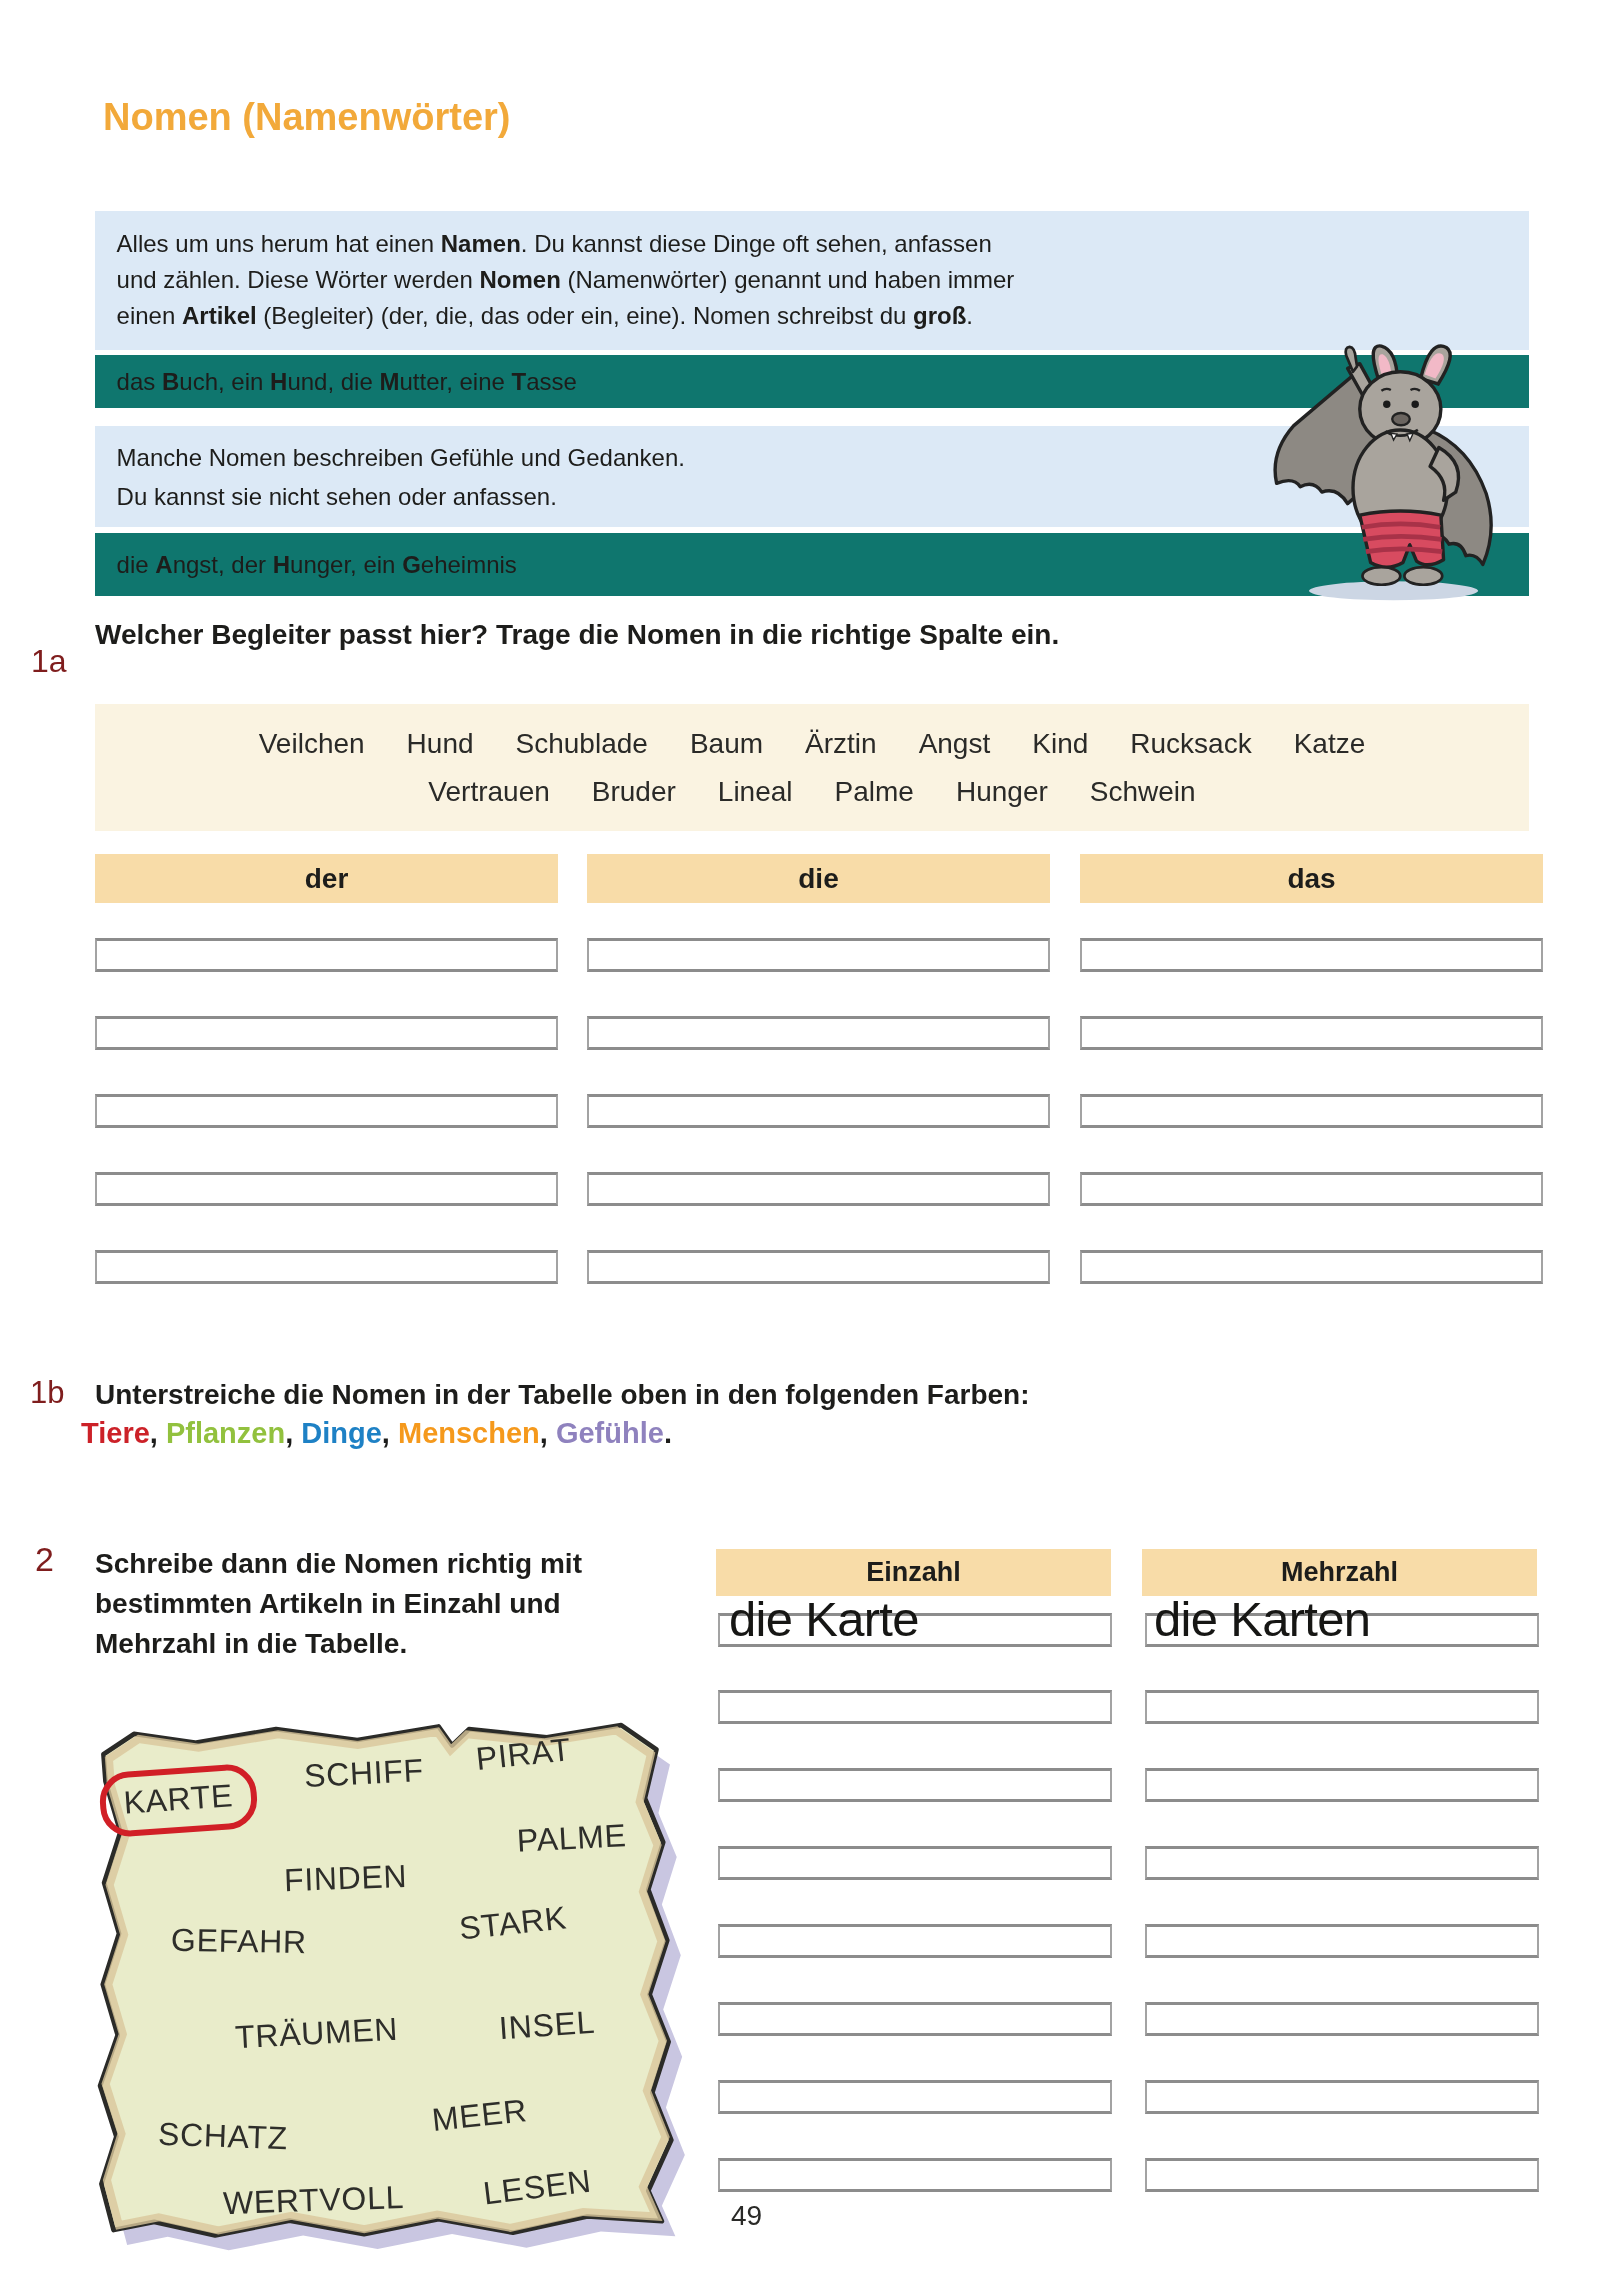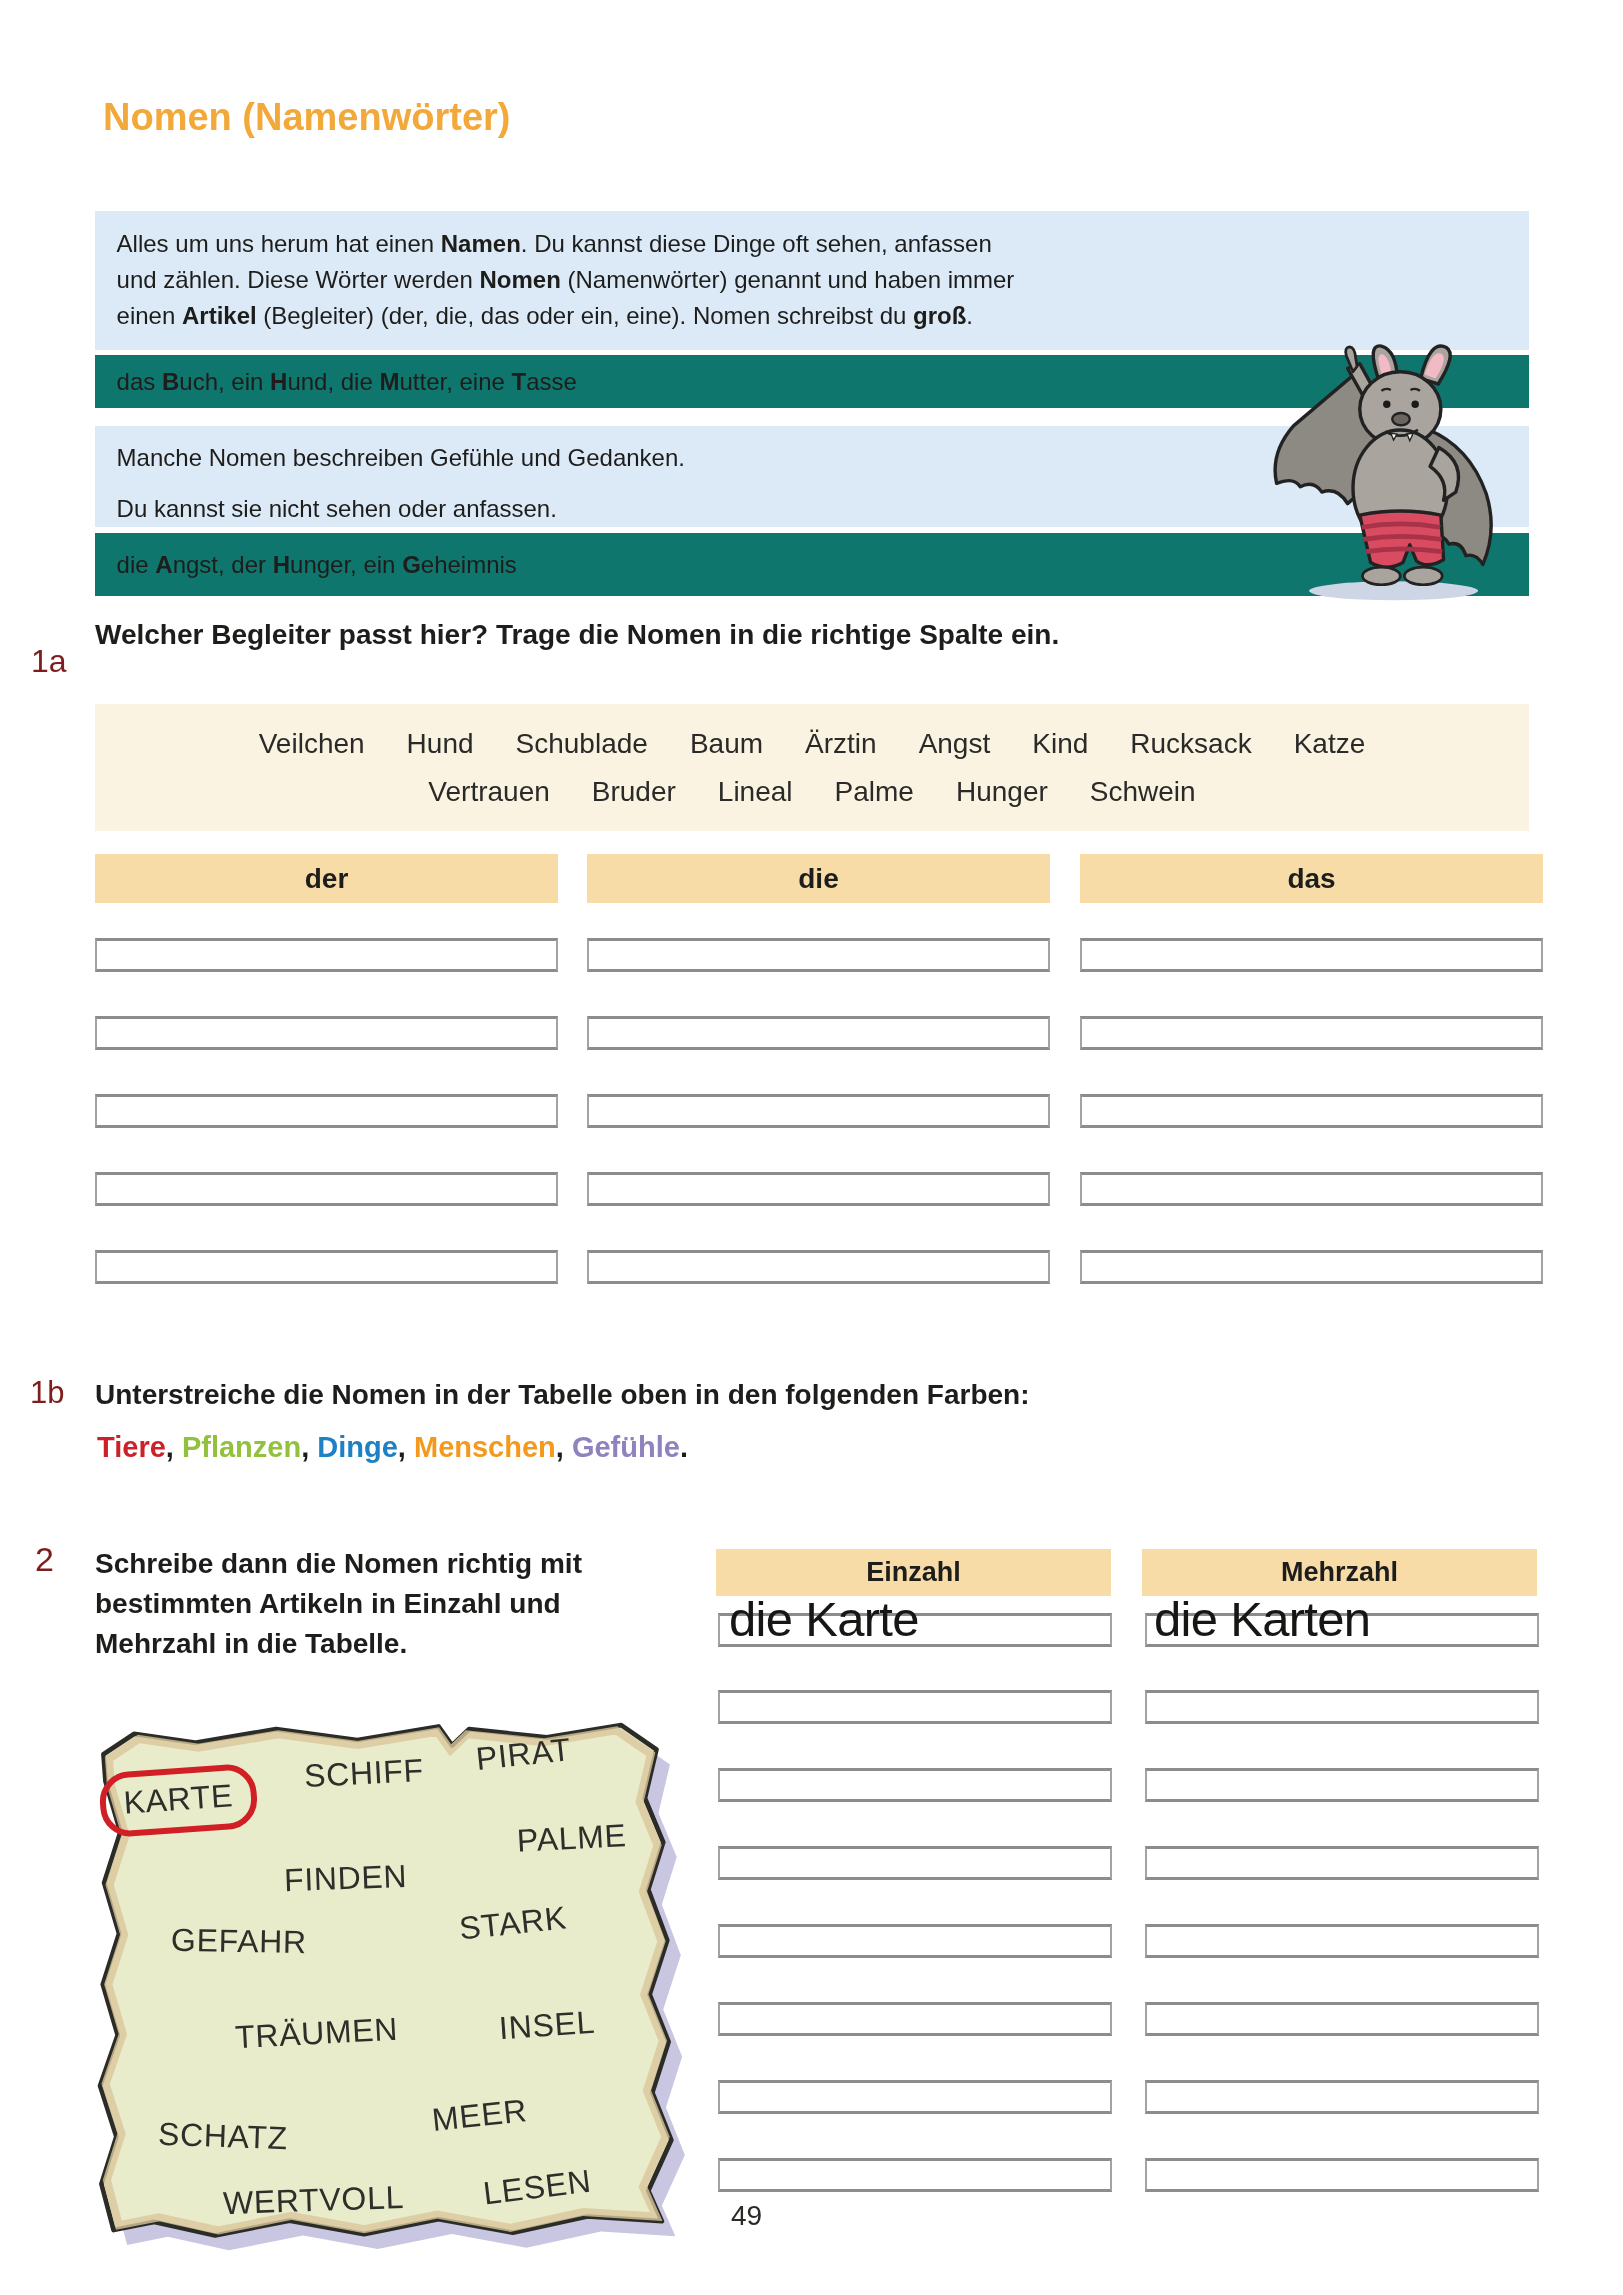"Du kannst sie nicht sehen" p { margin-top: 12px -> none }
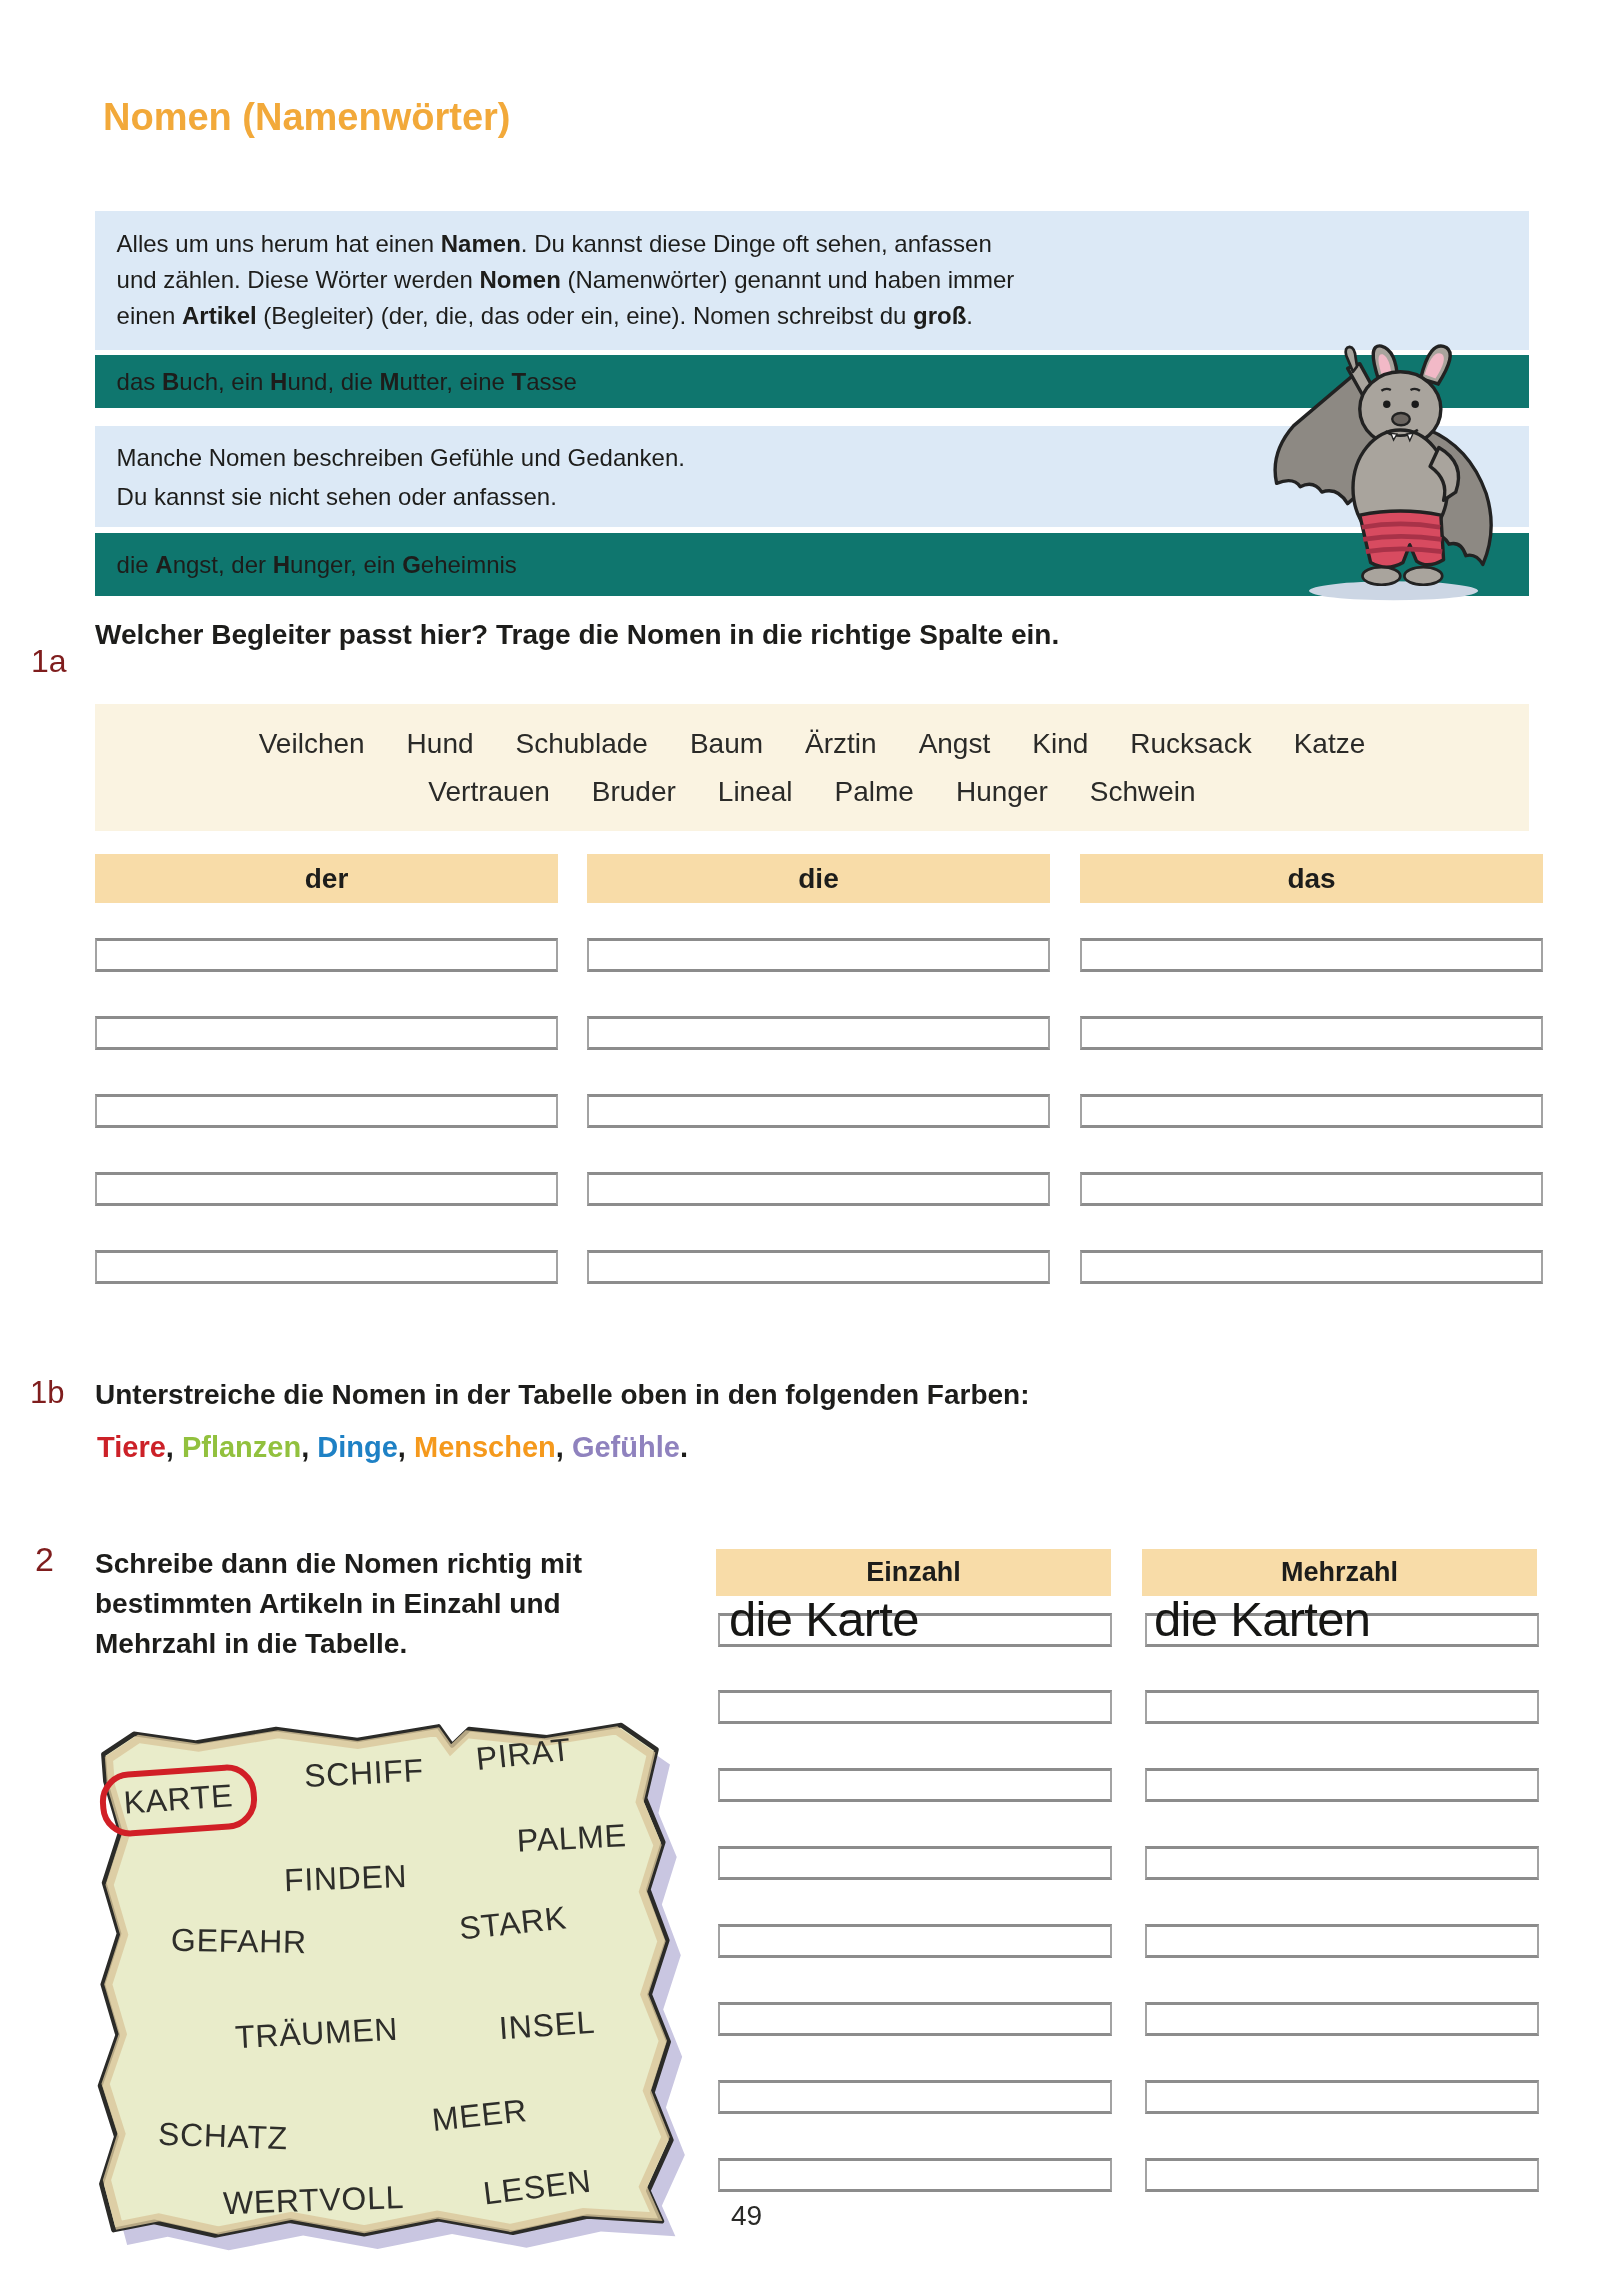"Tiere" div.abs { left: 97px -> 81px; margin-top: 14px -> none }
